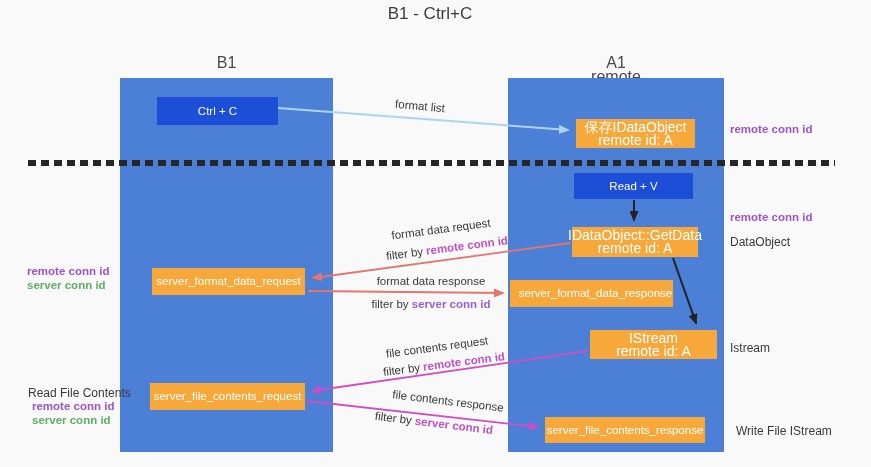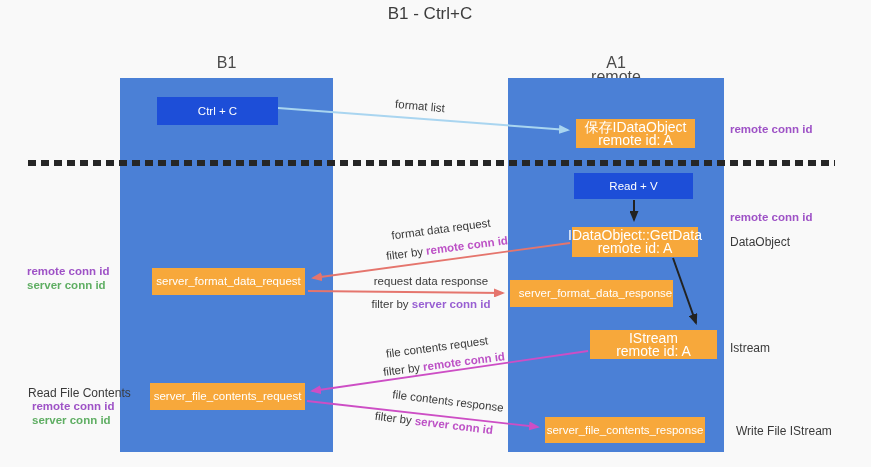"request data response" div.flow-label { text: request -> format }
